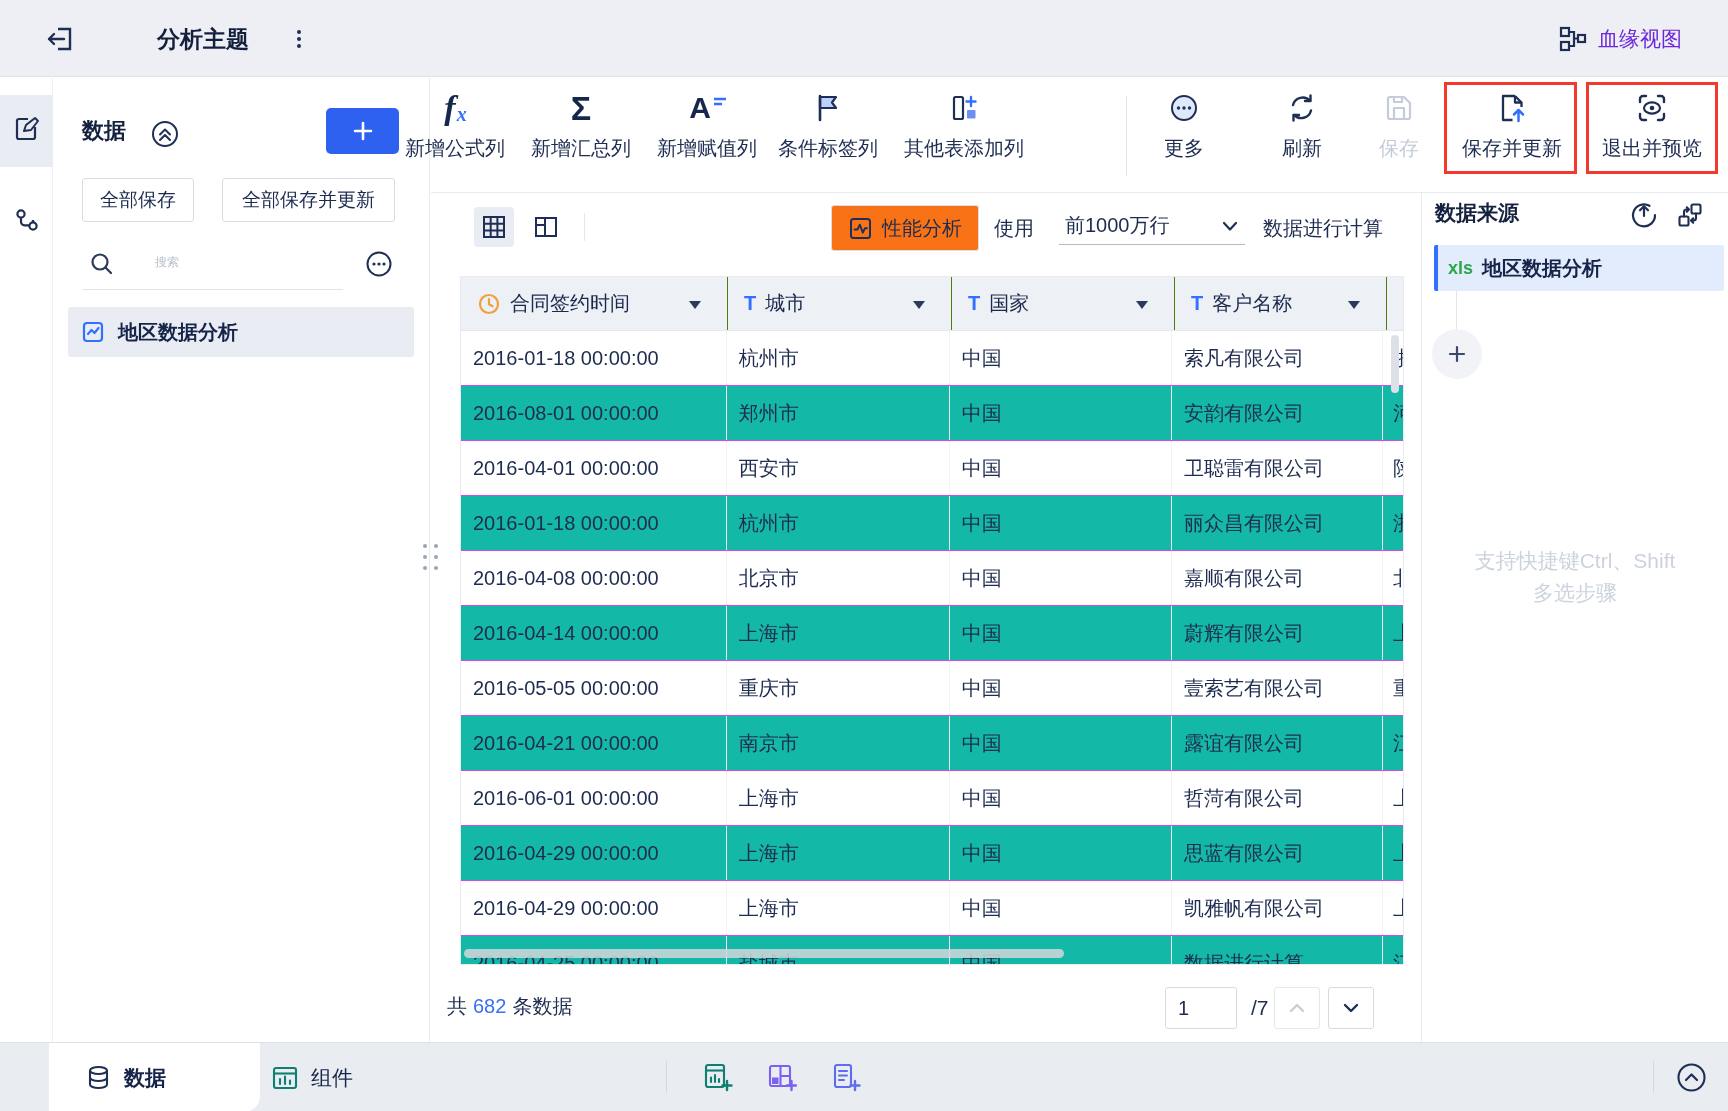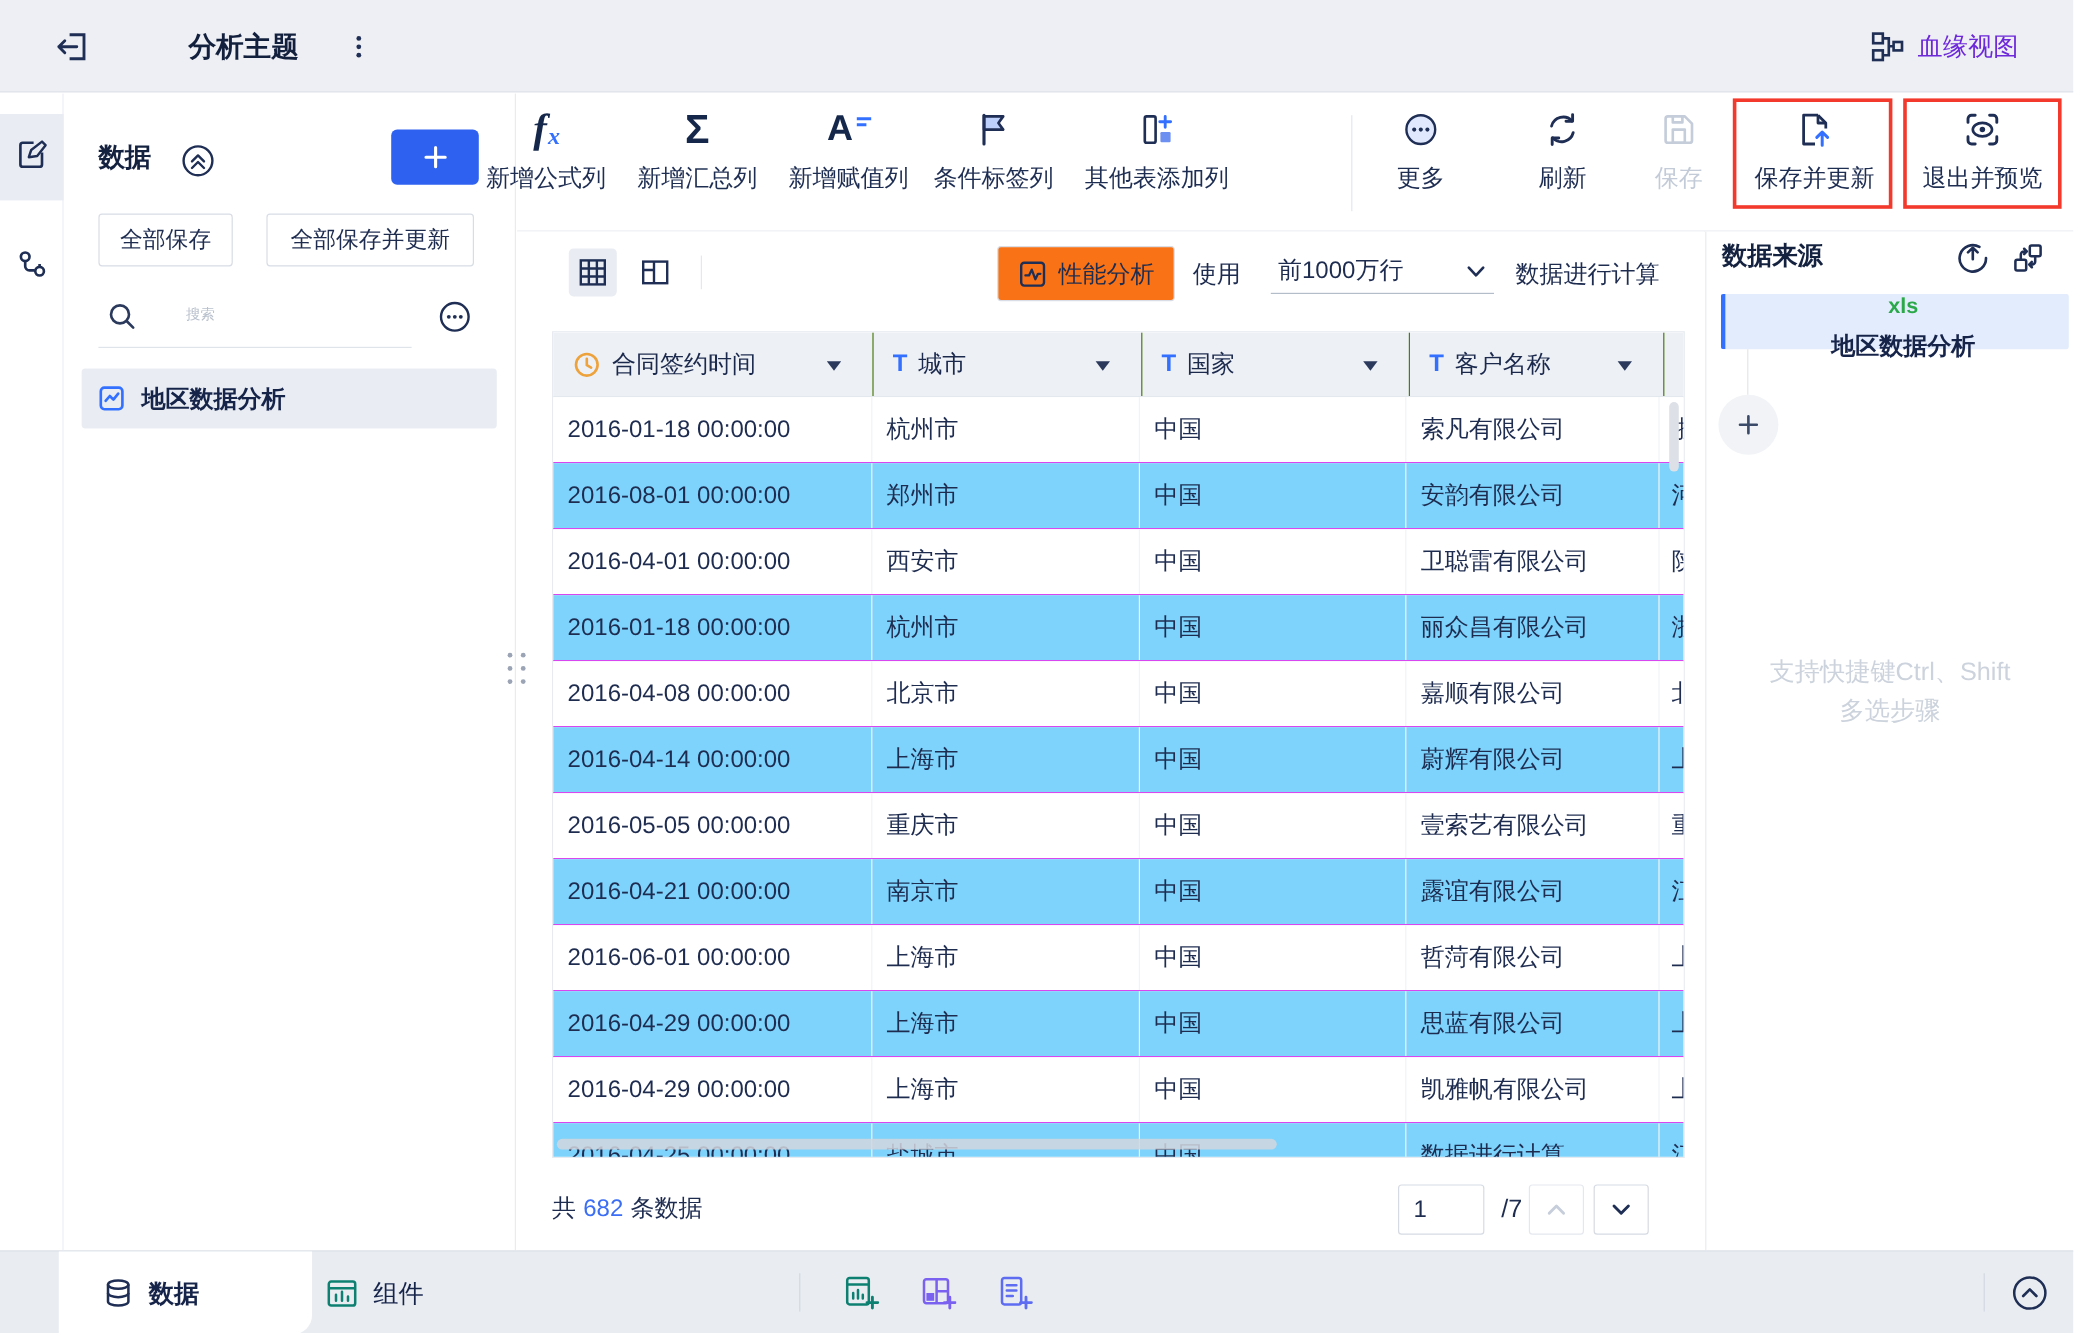"xls" .rp-item { flex-direction: column -> none }
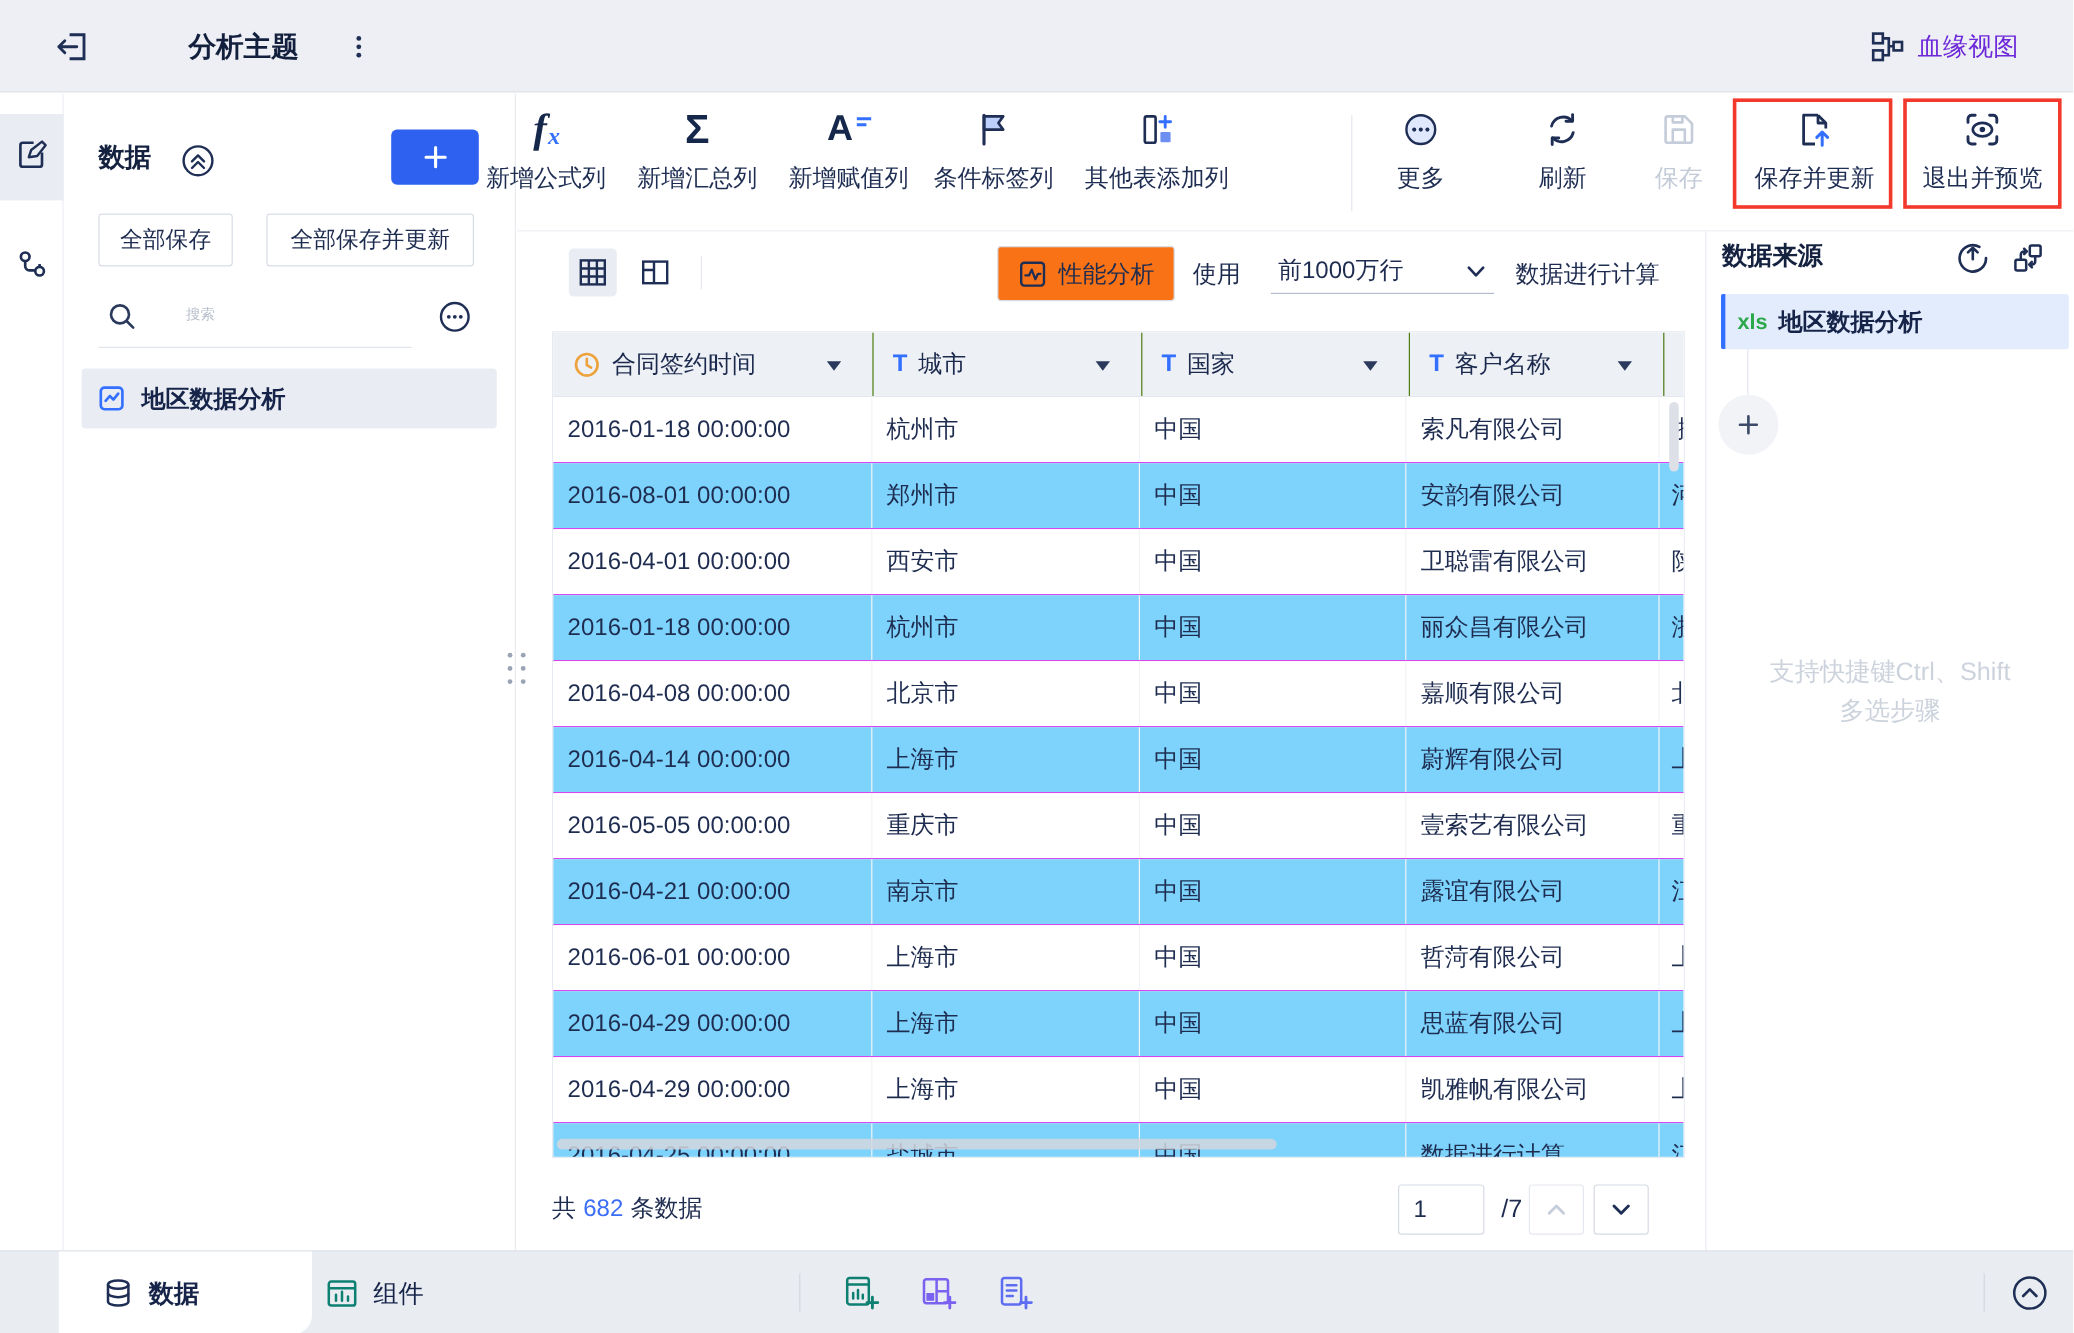"2016-08-01 00:00:00" .tr.alt { background: #7dd3fc -> #14b8a6 }
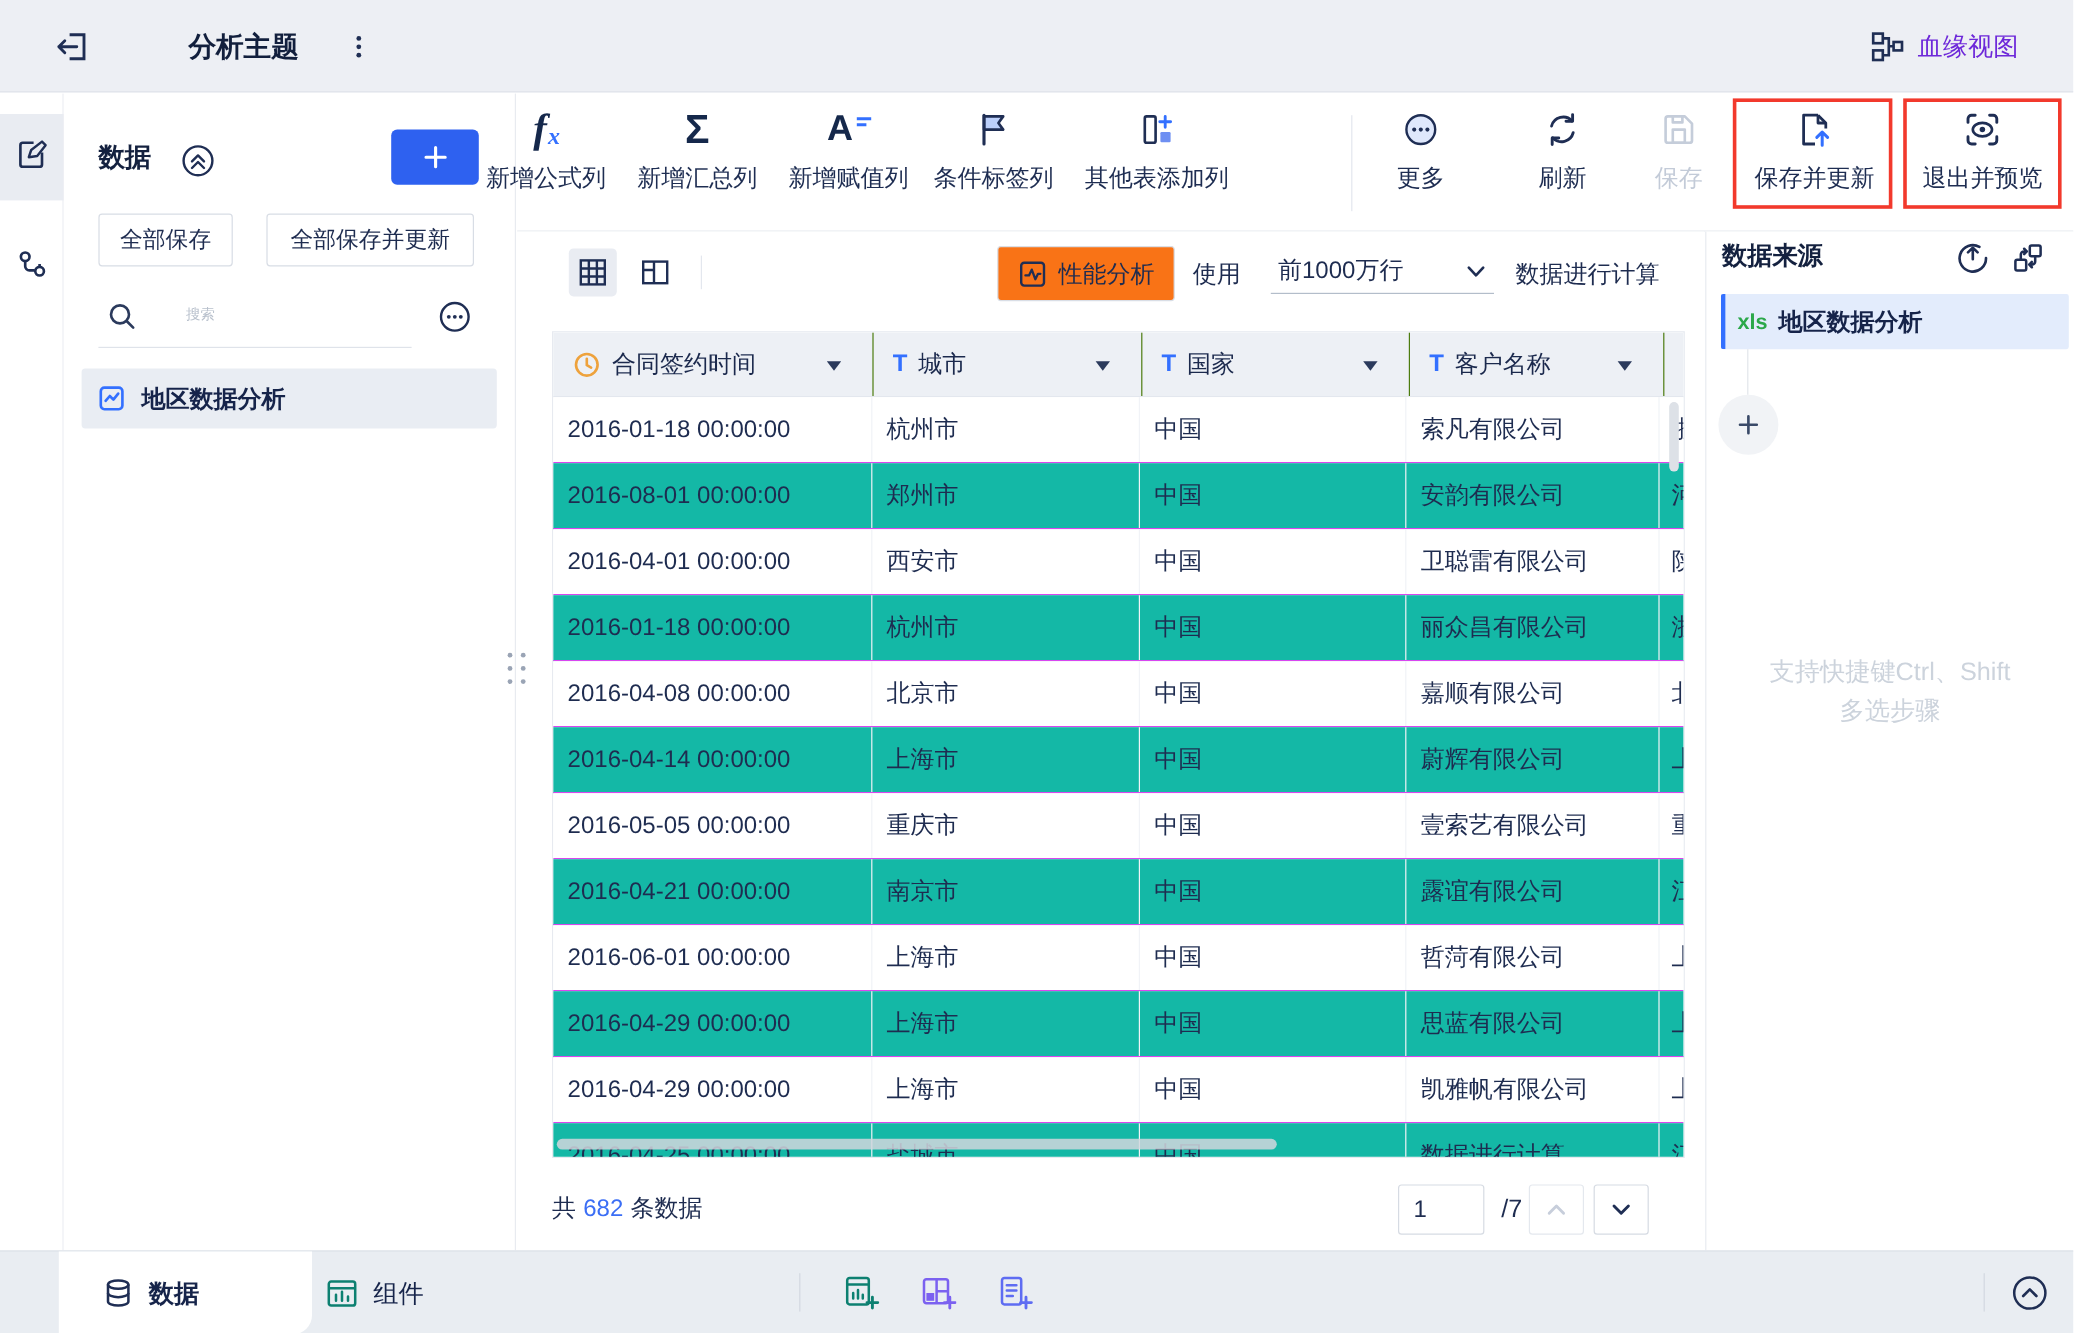"共 682 条数据" .total { left: 29px -> 16px }
